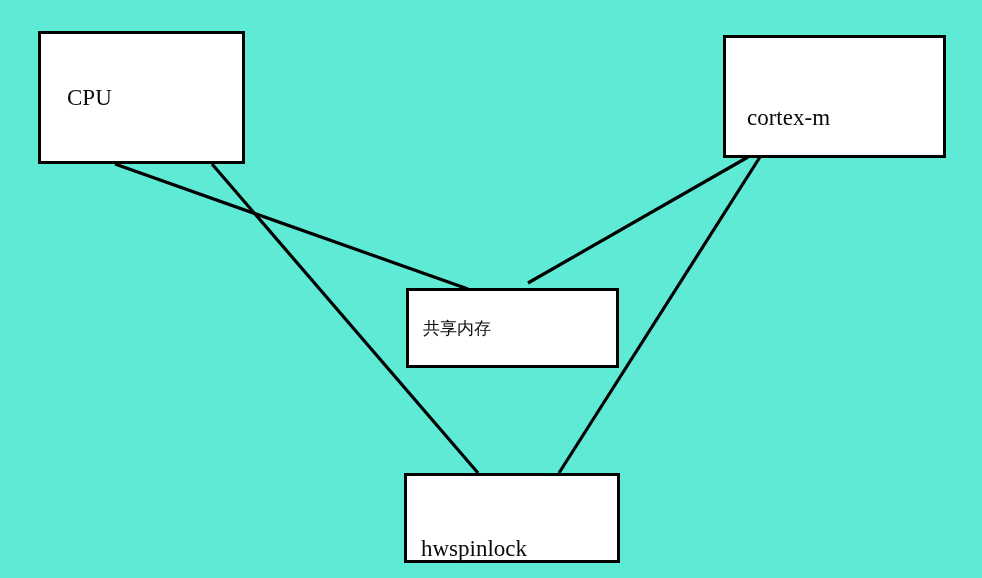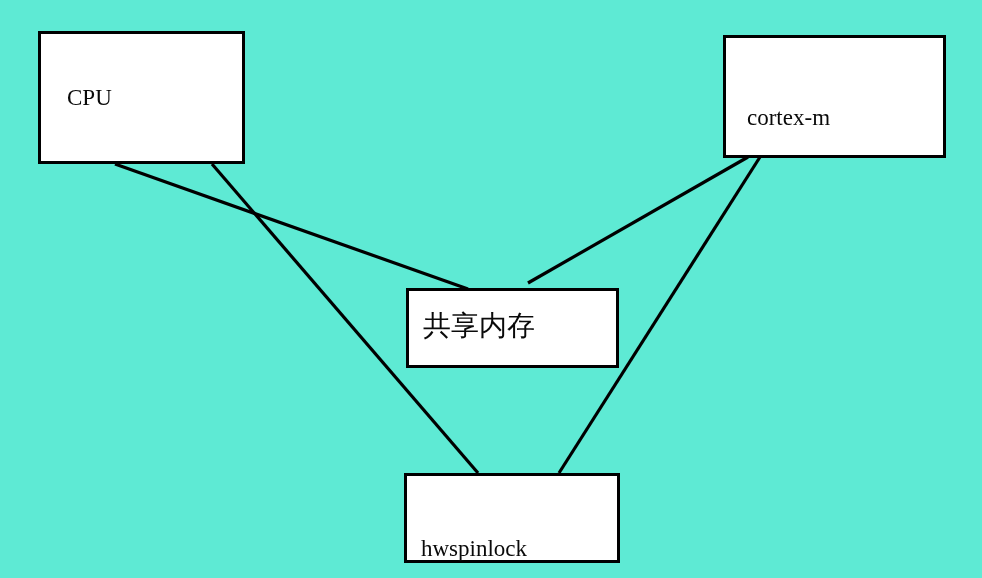"共享内存" .cjk-label { font-family: Liberation Mono, monospace -> Liberation Sans, sans-serif; font-size: 28px -> 17px }
